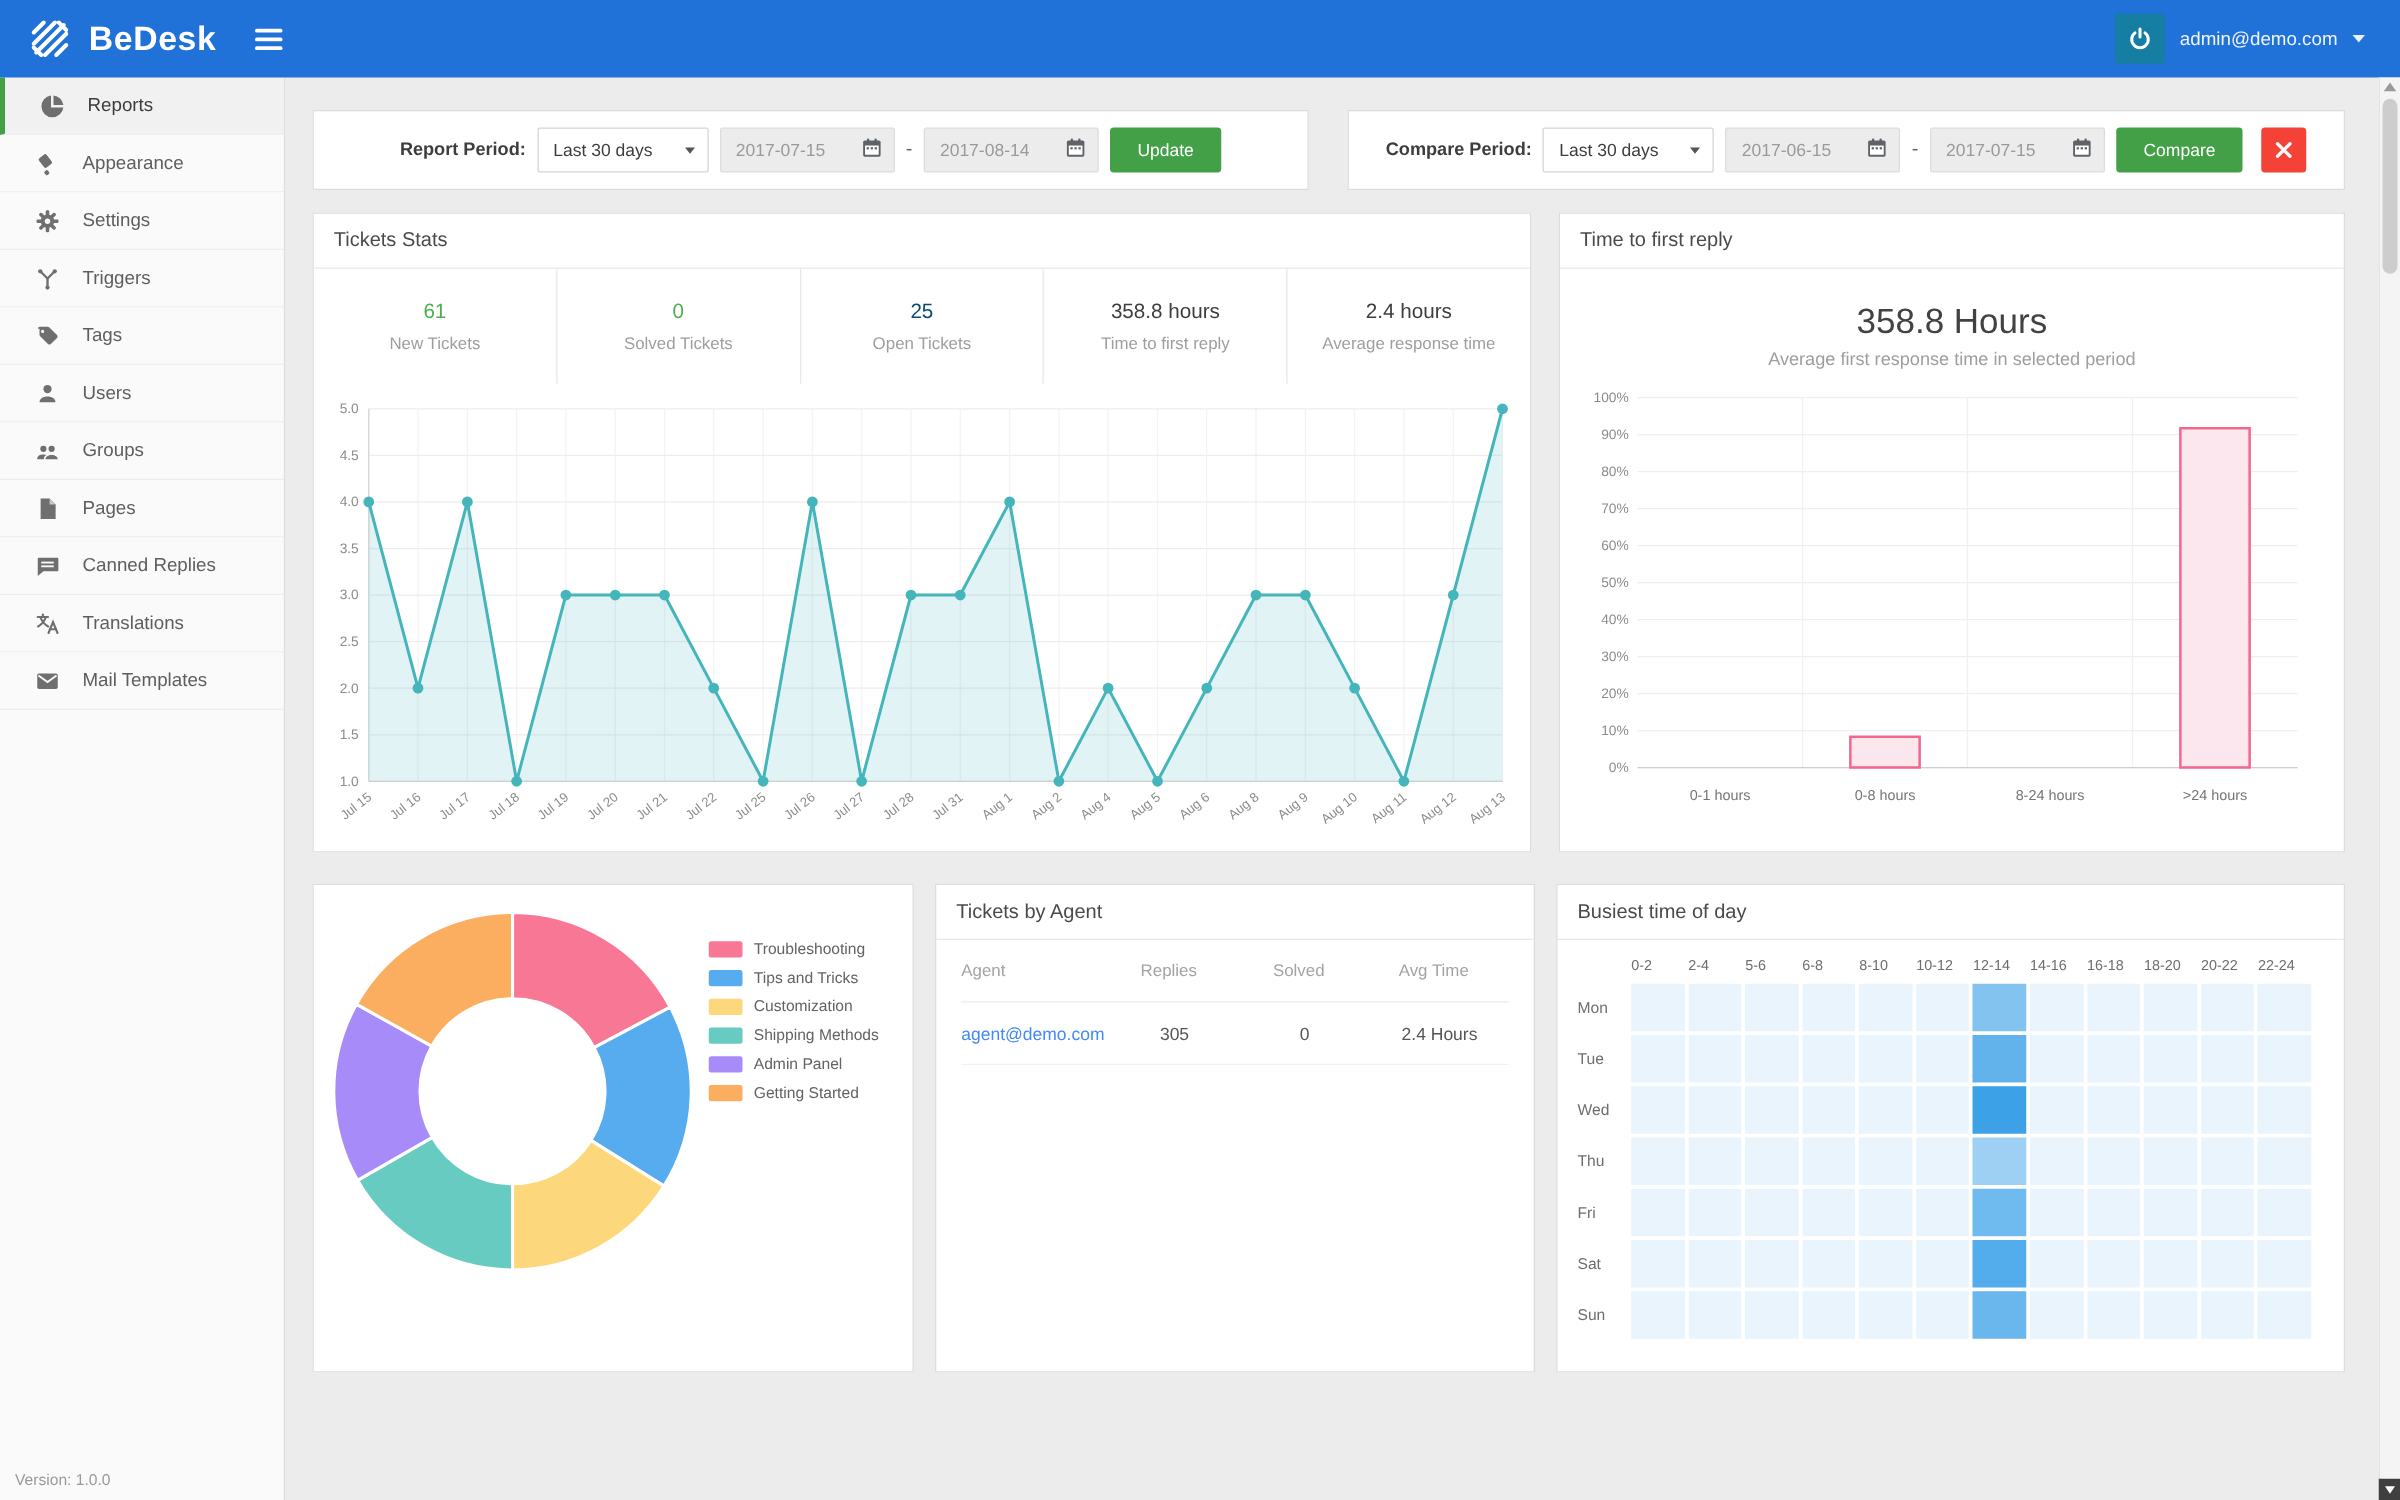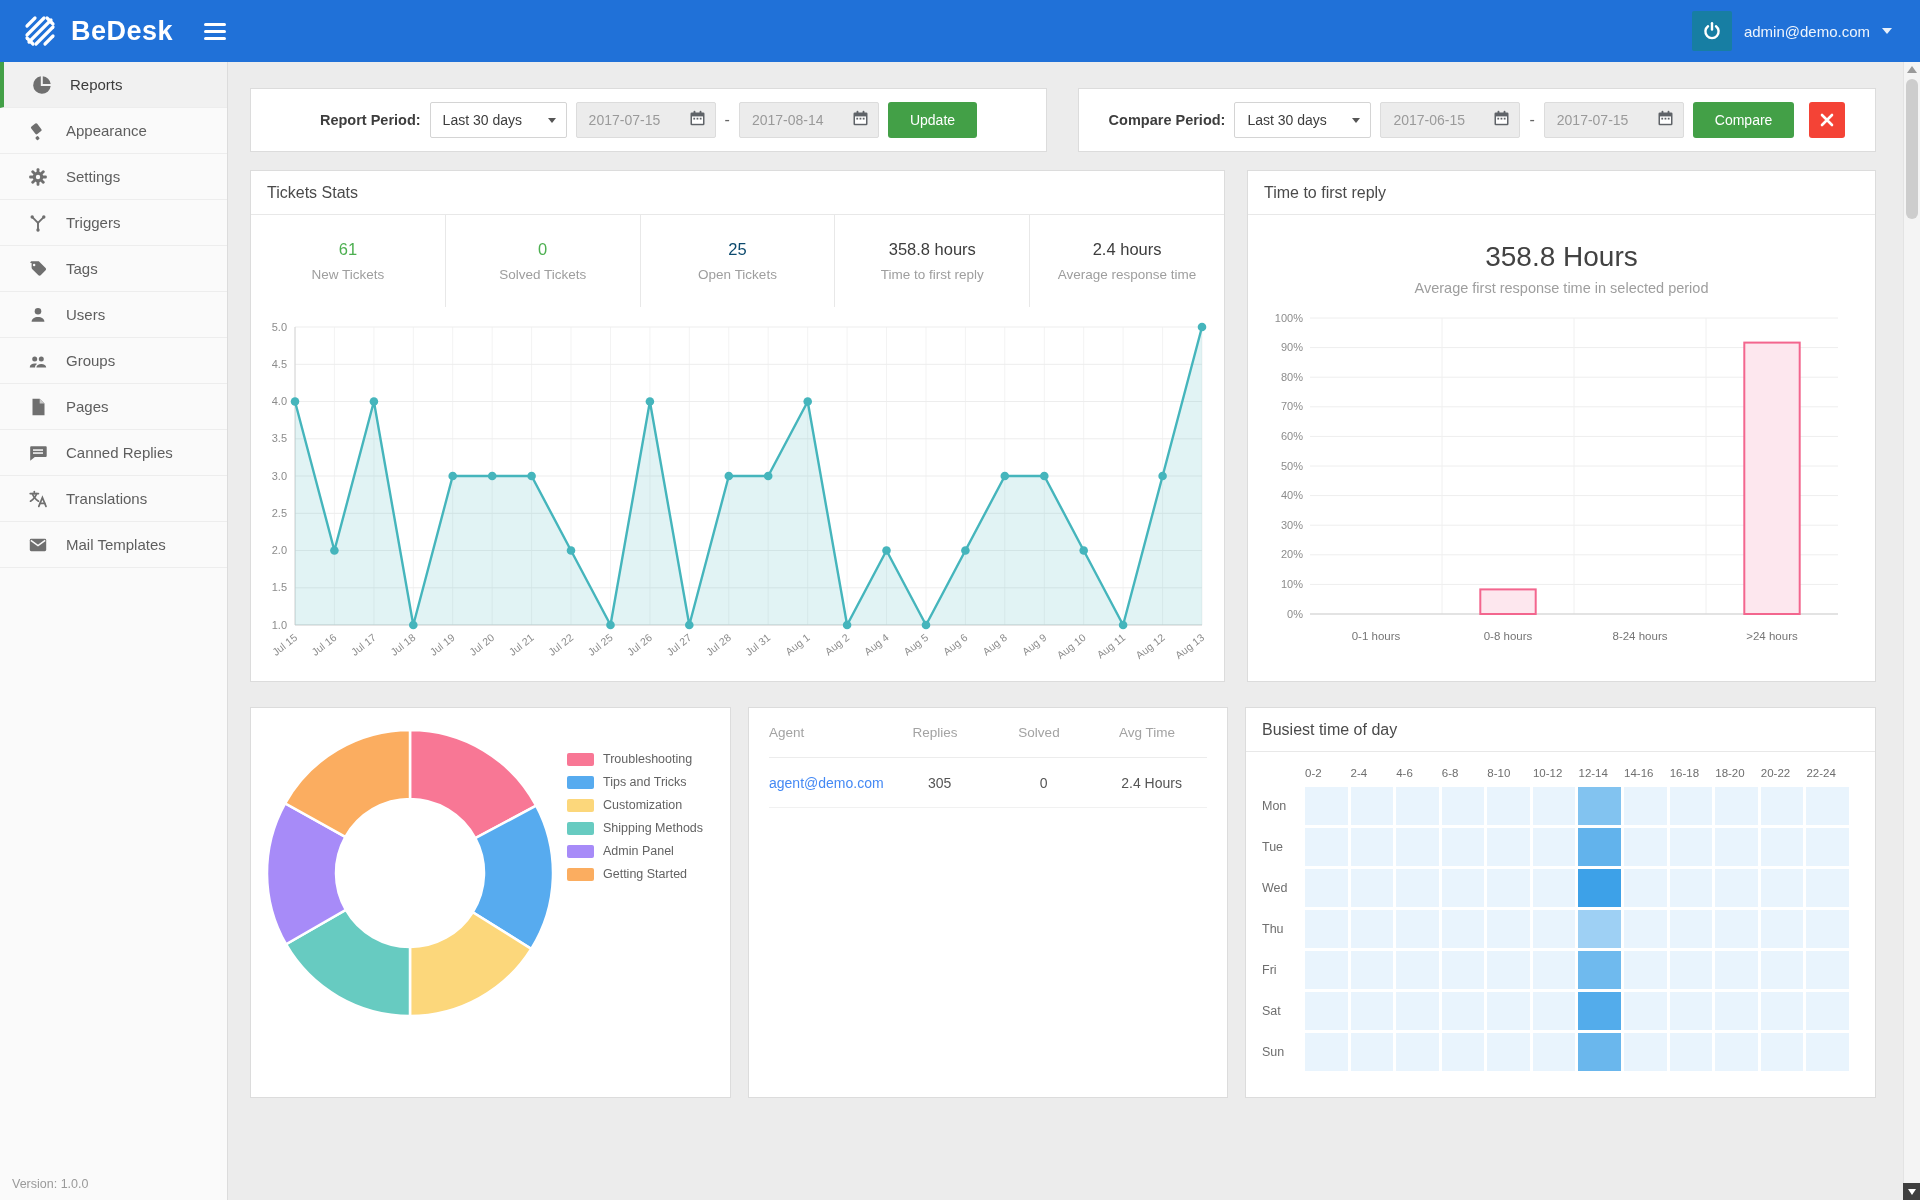"Tickets by Agent" div.card-title { html: none -> <div>Tickets by Agent</div> }
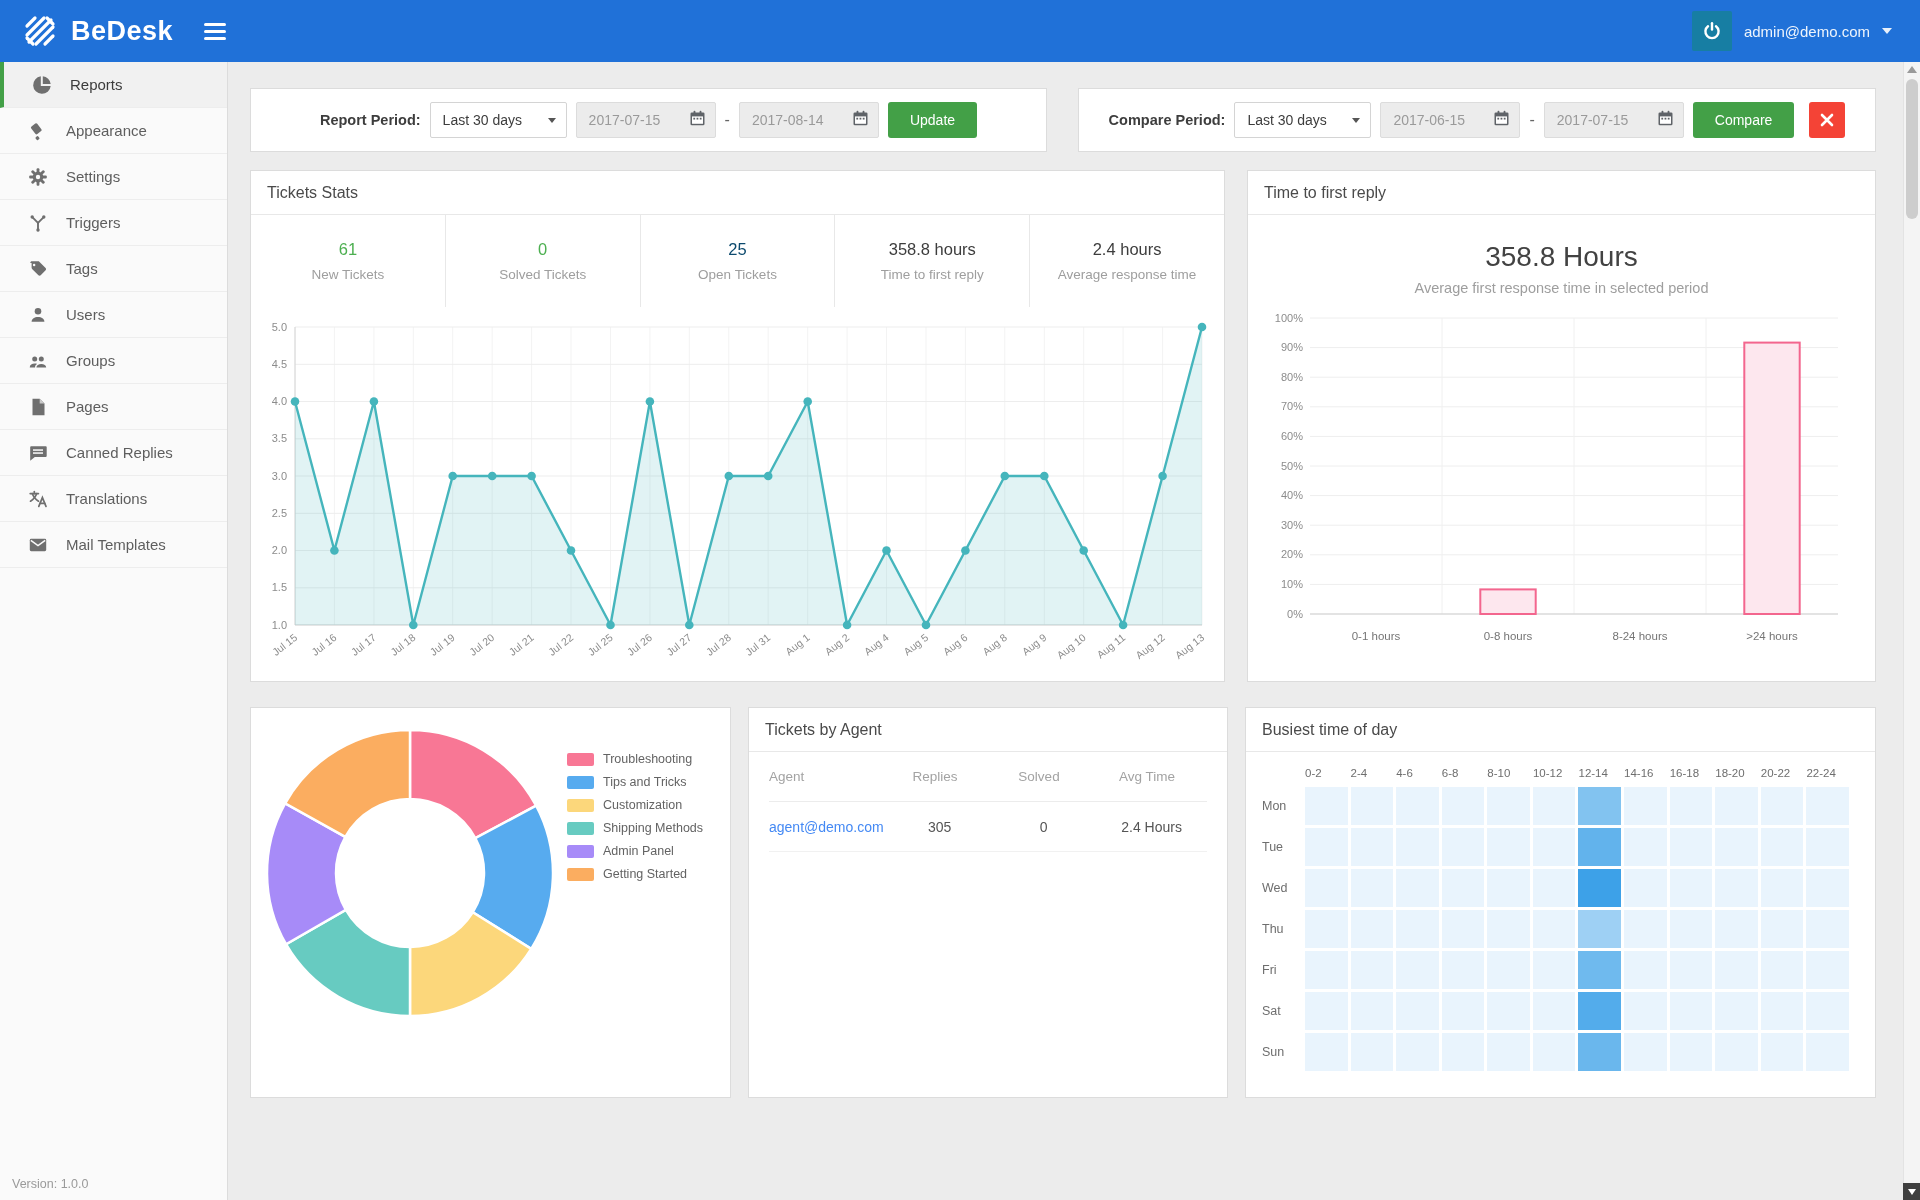"4-6" div.hm-col { text: 4-6 -> 5-6 }
